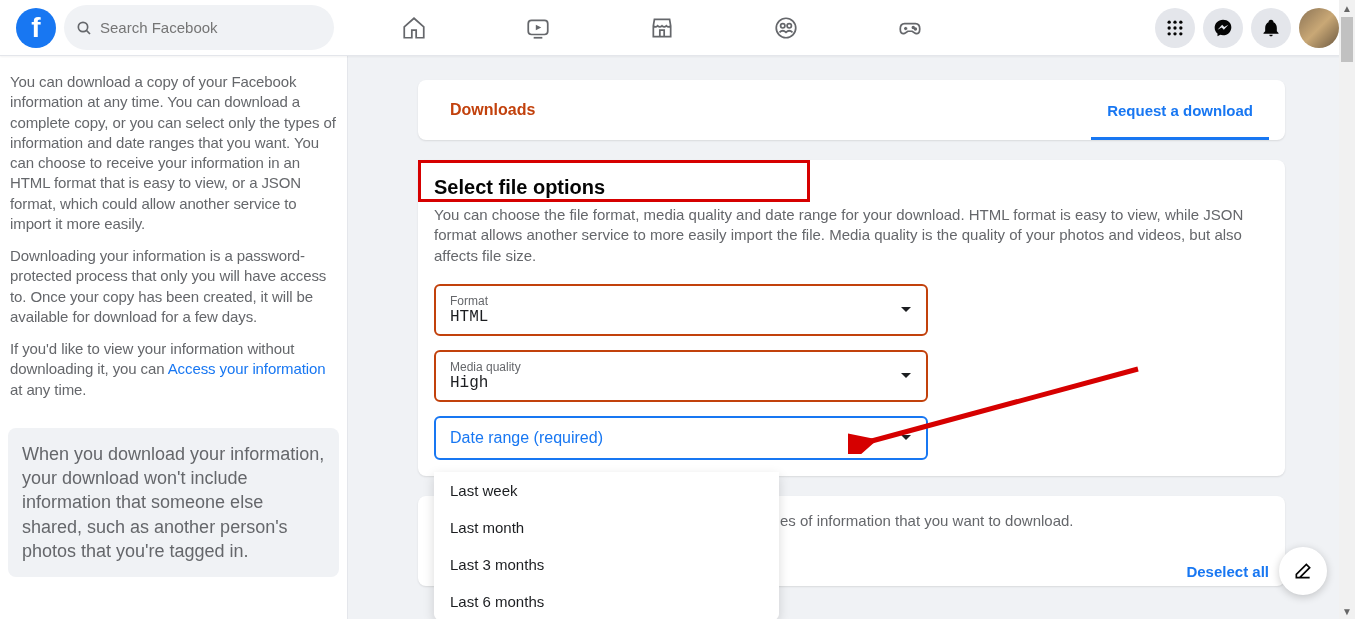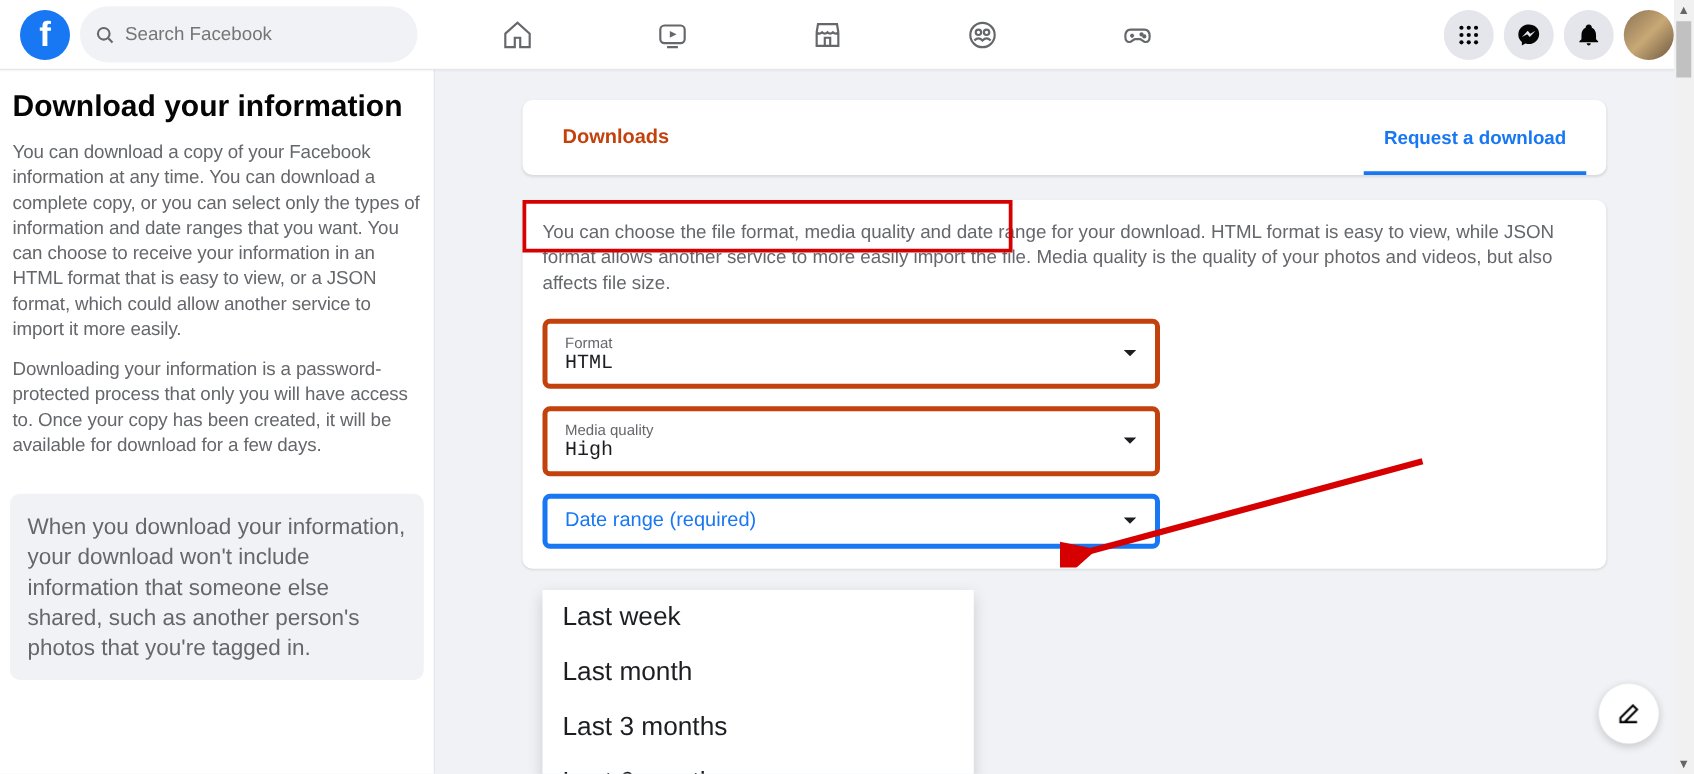"Download your information" h1 { html: <h1>Download your information</h1> -> none }
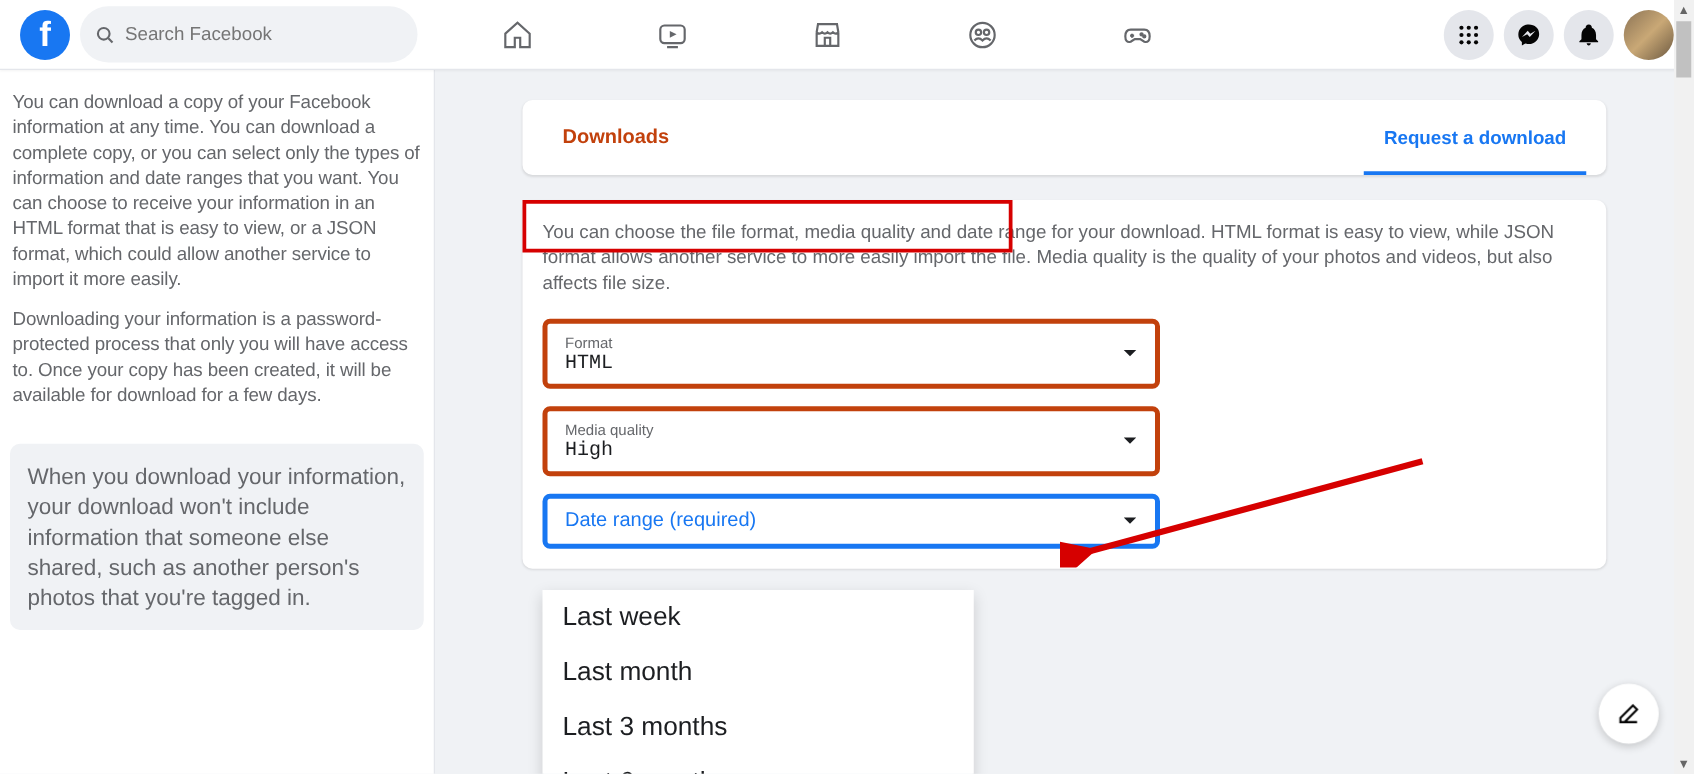"Select file options" div.section-title { html: none -> <div>Select file options</div> }
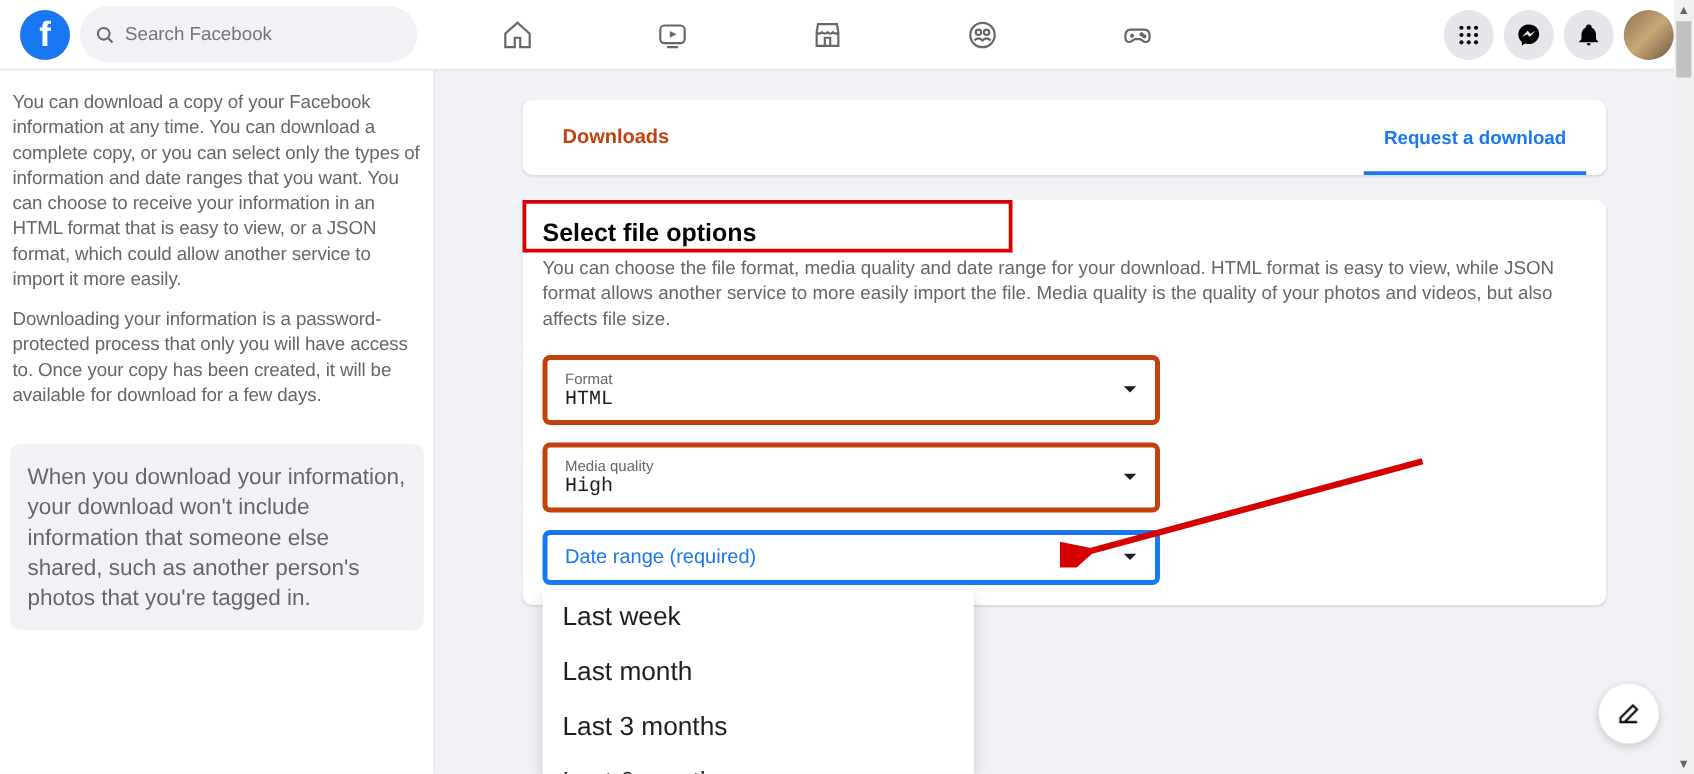"Format" .select-field { border: 4px solid #c2410c -> 2px solid #c2410c }
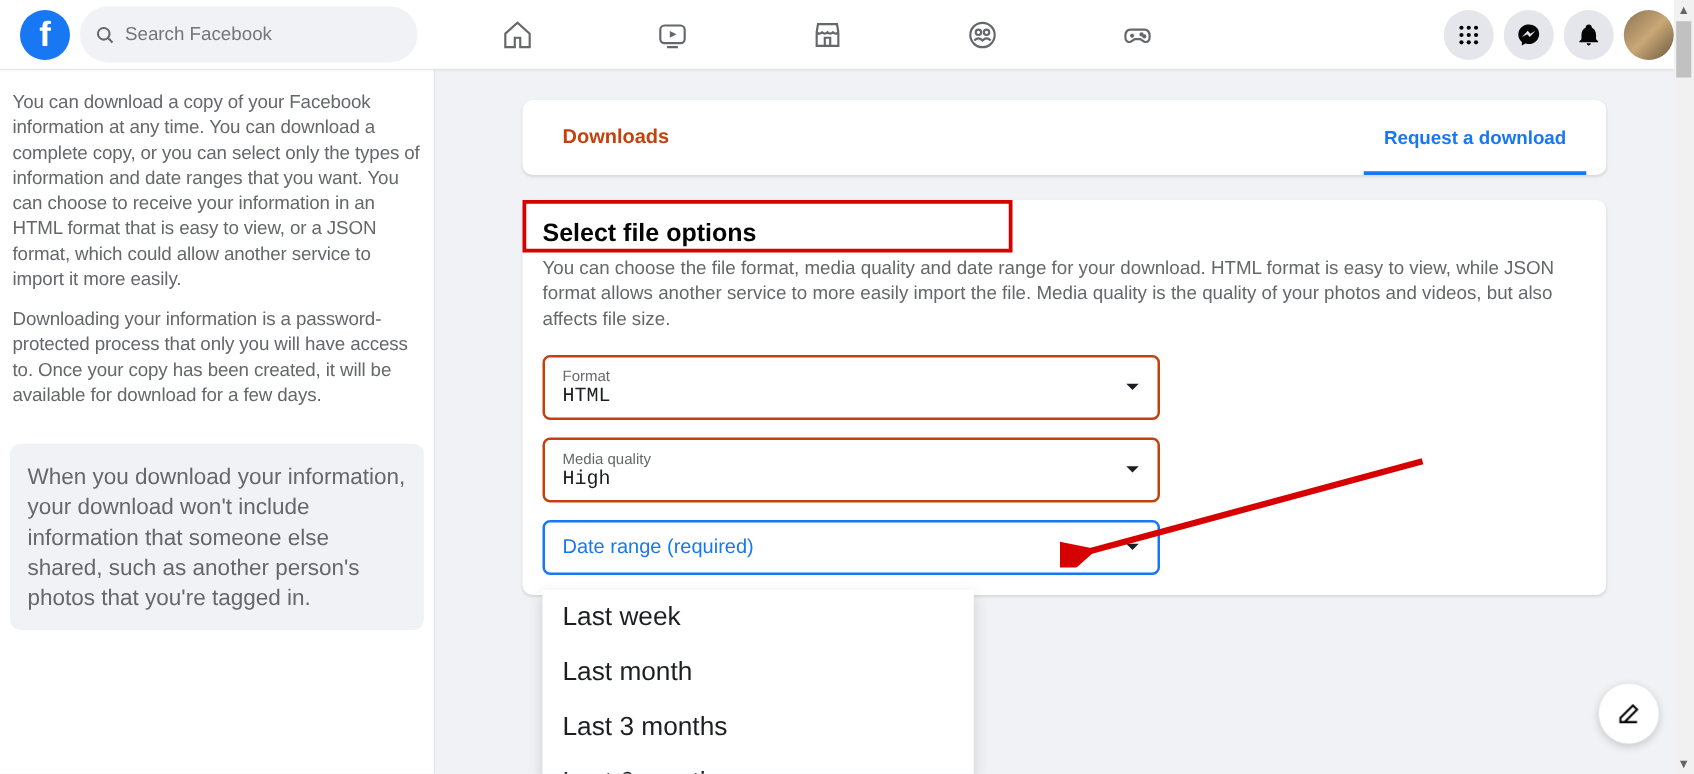"If you'd like to view" p { html: none -> <p> <span>If you'd like to view your information without downloading it, you can </span><a>Access your information</a><span> at any time.</span> </p> }
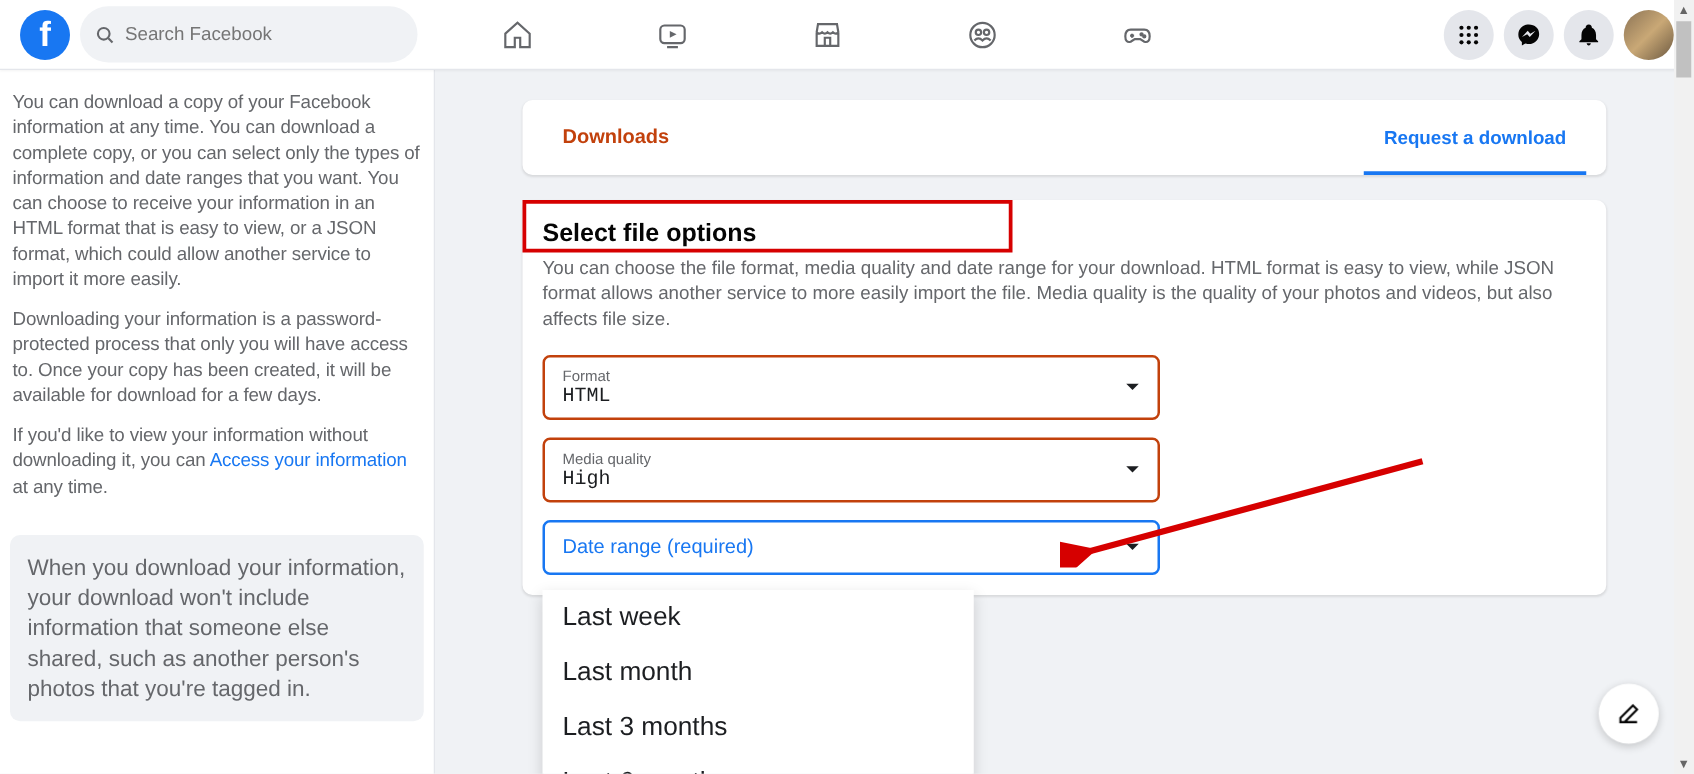"Last week" .dropdown-item { font-size: 21px -> 15px }
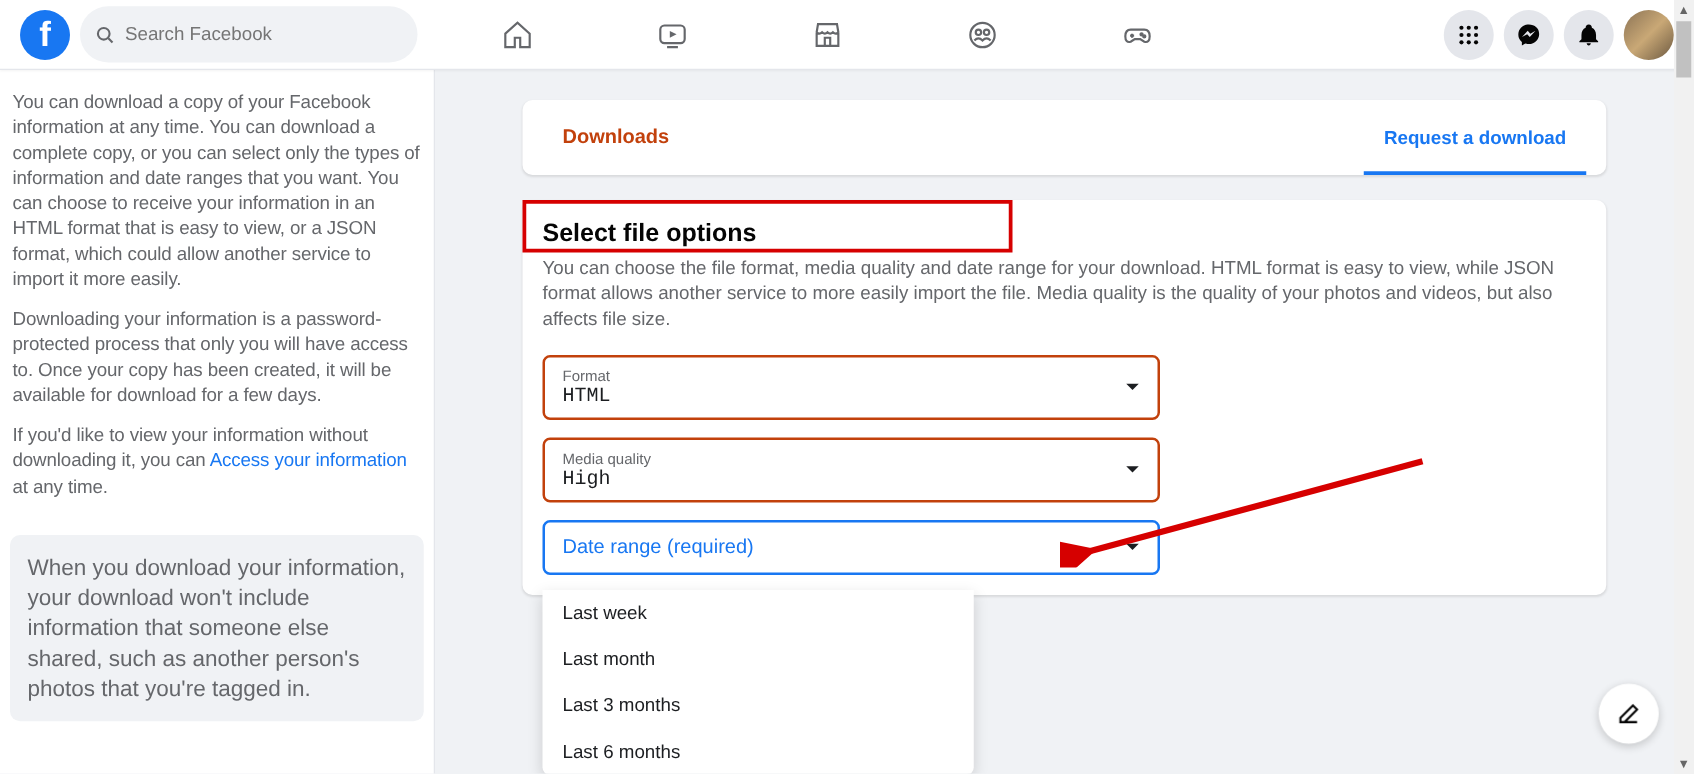"es of information that you" div.card { html: none -> <div> <div>es of information that you want to download.</div> <div>Deselect all</div> </div> }
